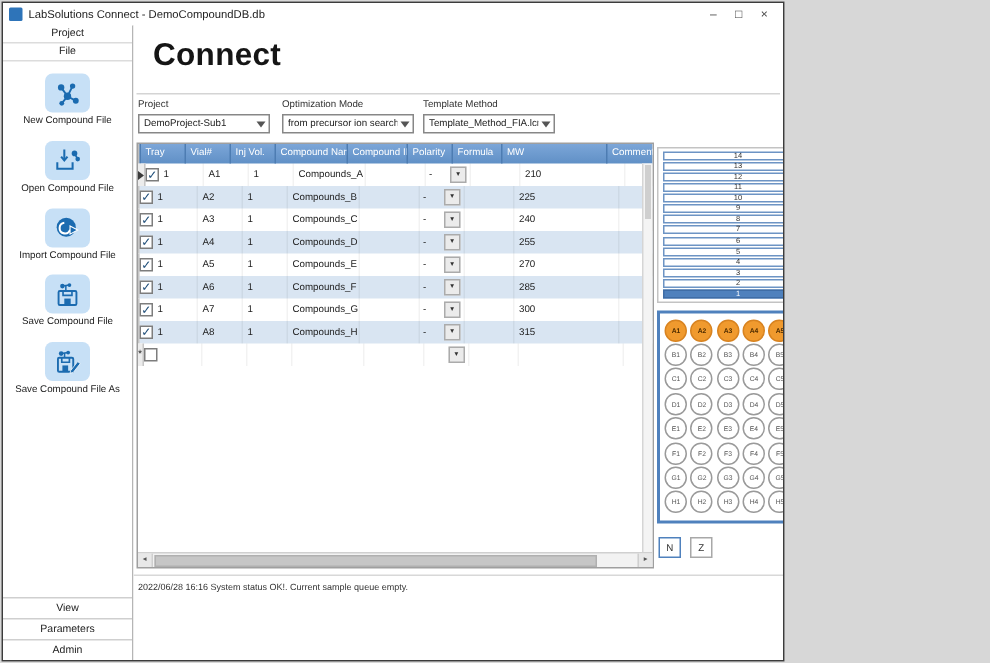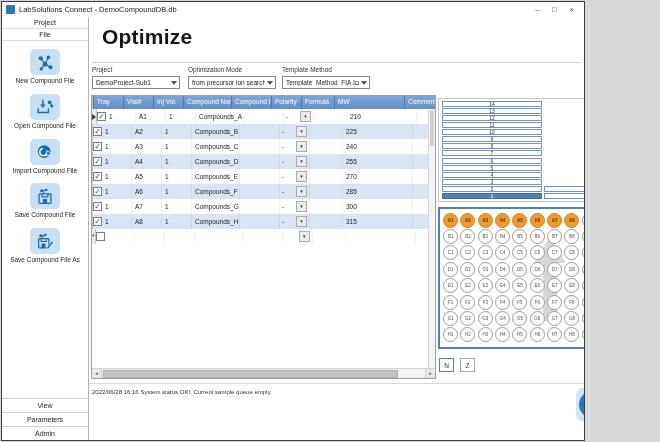"LabSolutions Connect - DemoCompoundDB.db" .window { width: 584px -> 522px }
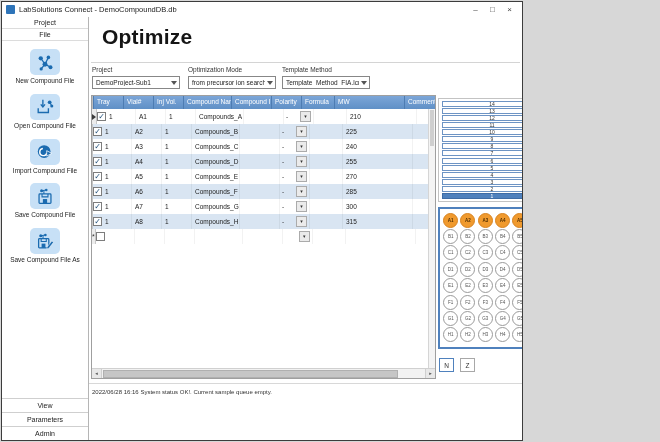"Optimize" div.page-title { text: Optimize -> Connect }
